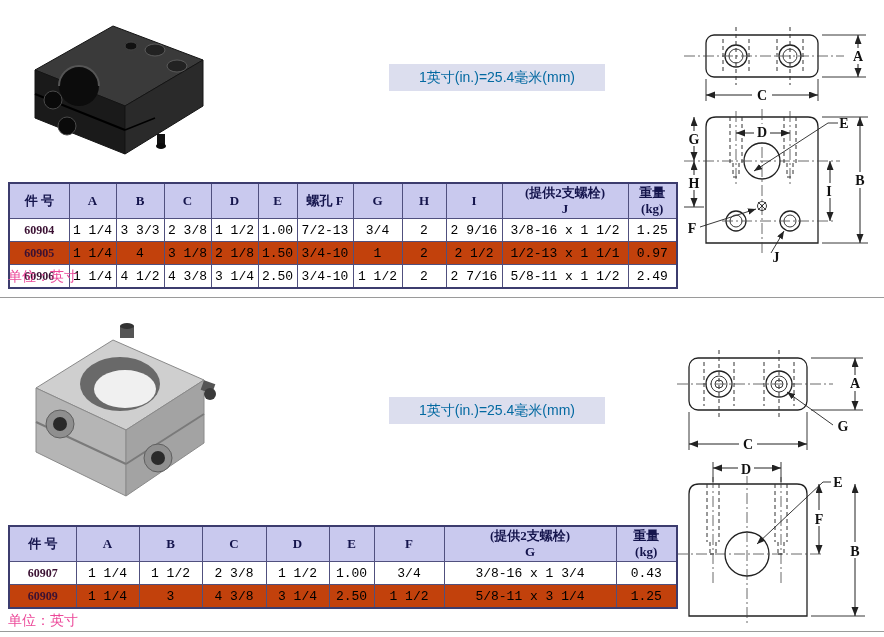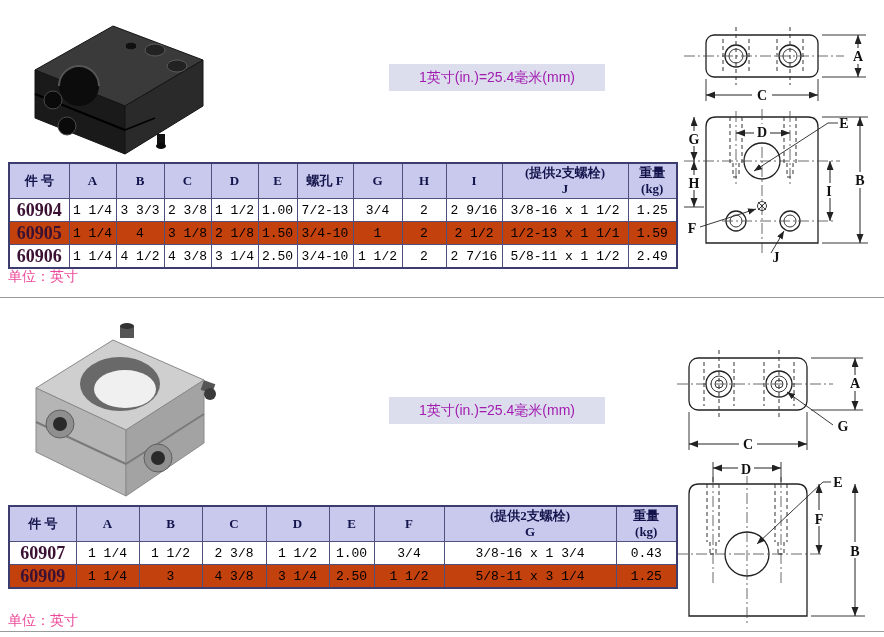"1英寸(in.)=25.4毫米(mm)" .banner { color: #a21caf -> #0369a1 }
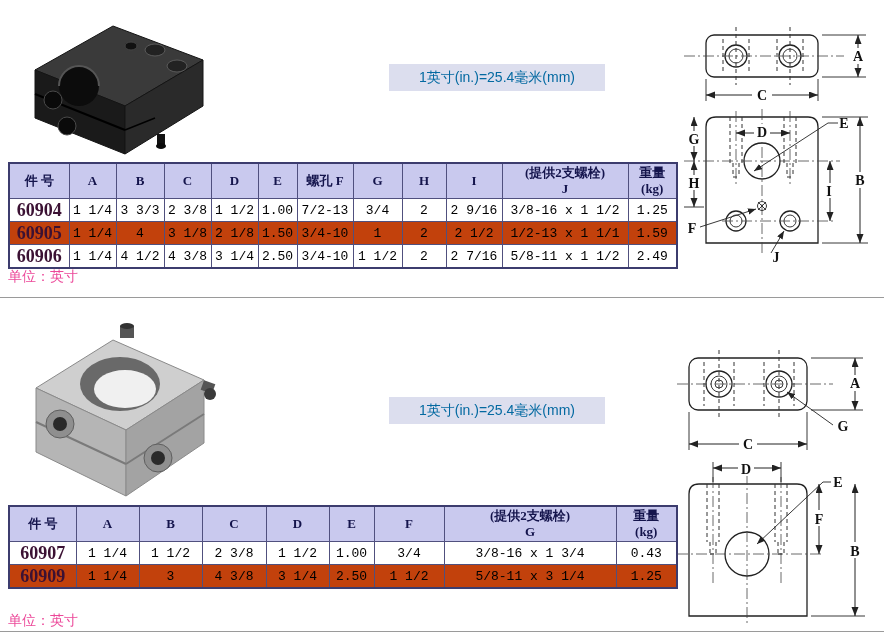"件 号" table.spec { margin-top: none -> 20px }
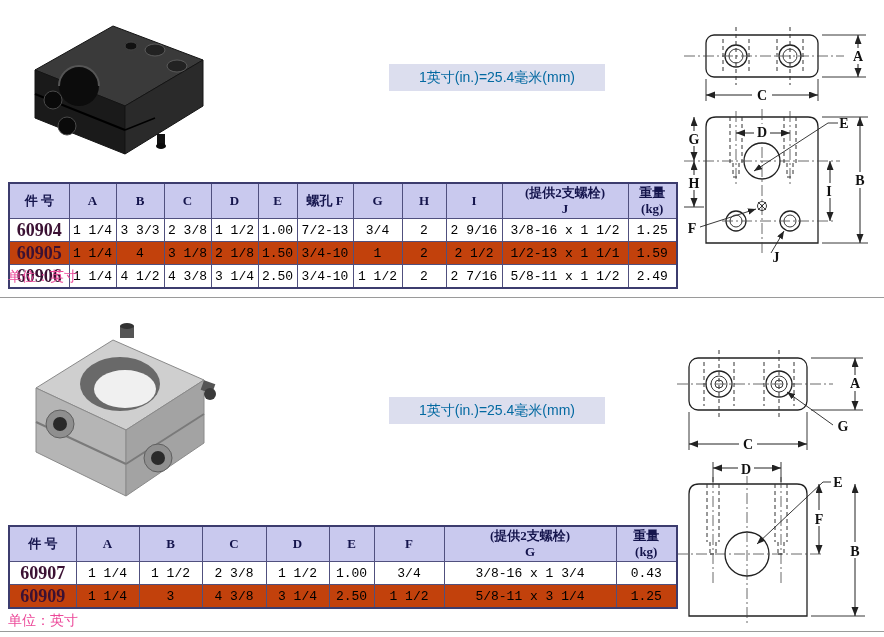"60904" table.spec td.pn { font-size: 18px -> 12px }
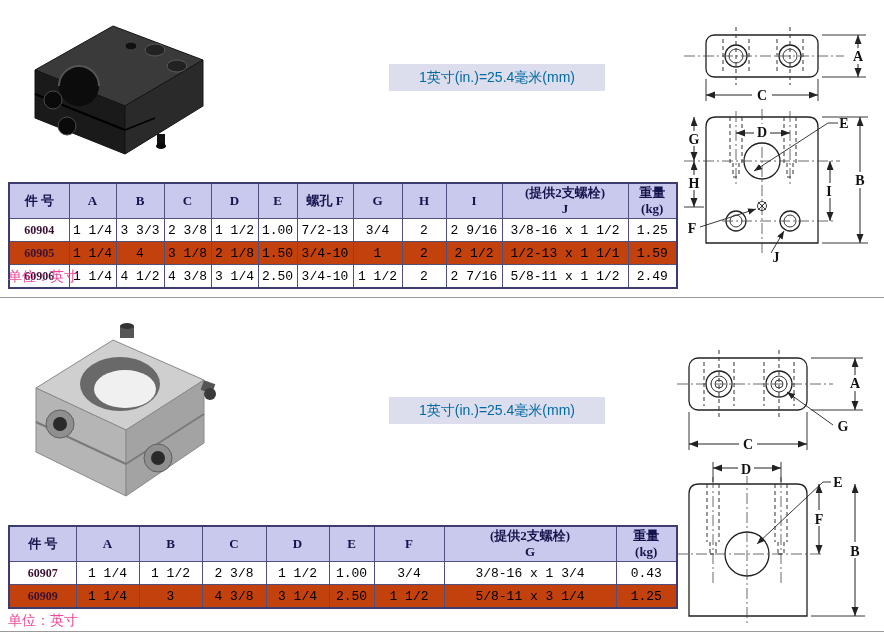"1.59" td { text: 1.59 -> 0.97 }
